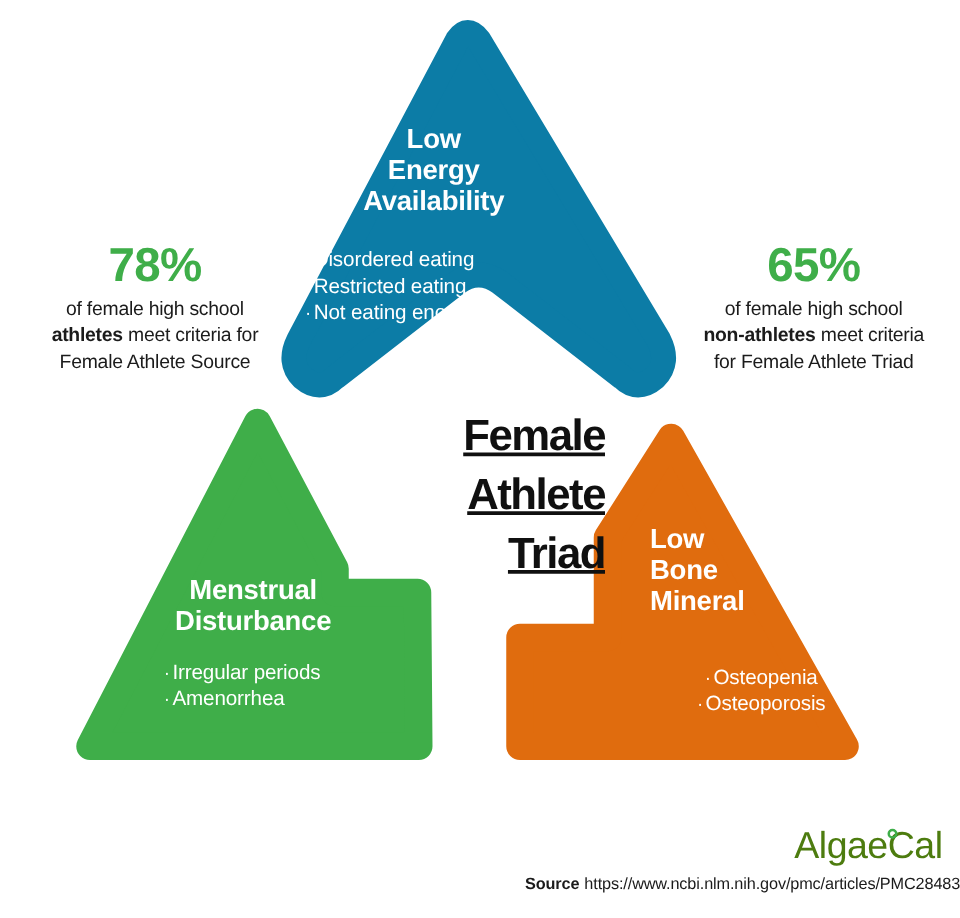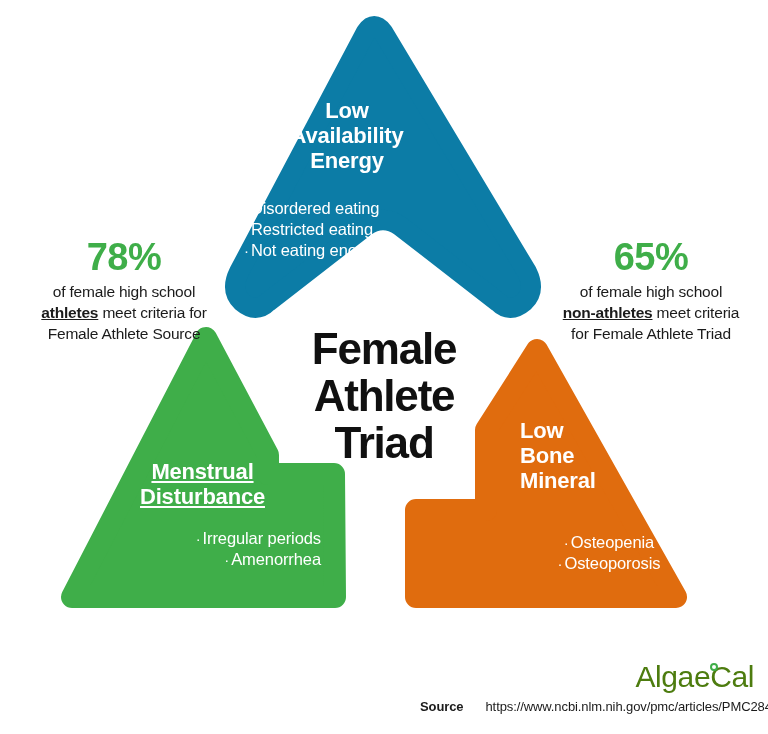"Availability" div { order: before "Energy" -> after "Energy" }
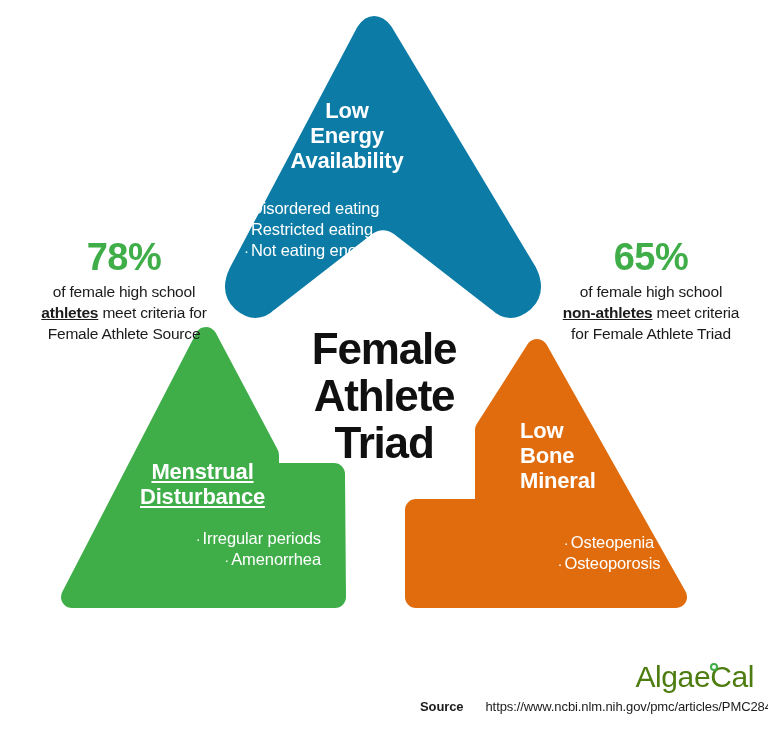"78%" .stat { margin-top: 44px -> none }
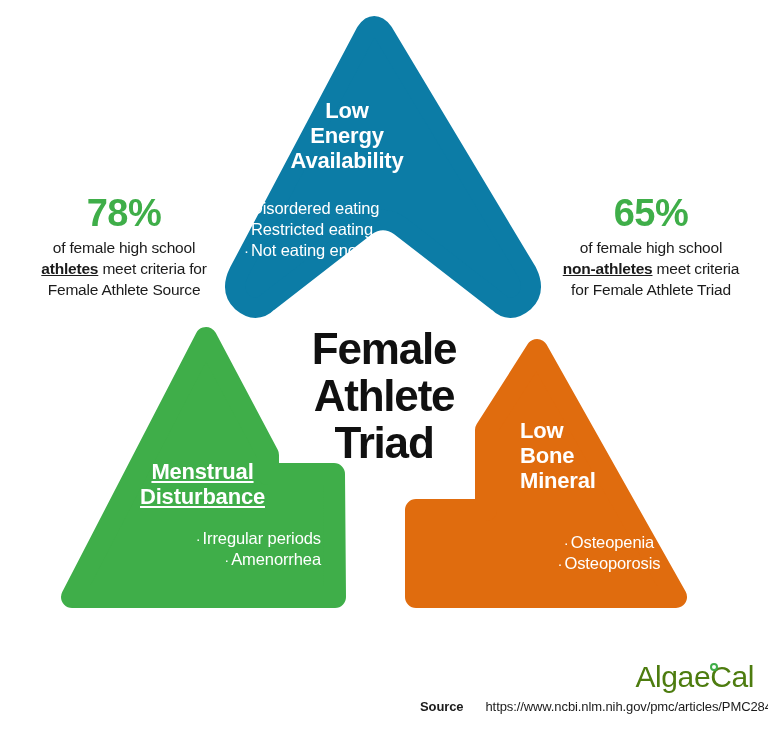"athletes" .stat .cap b { text-decoration: underline -> none }
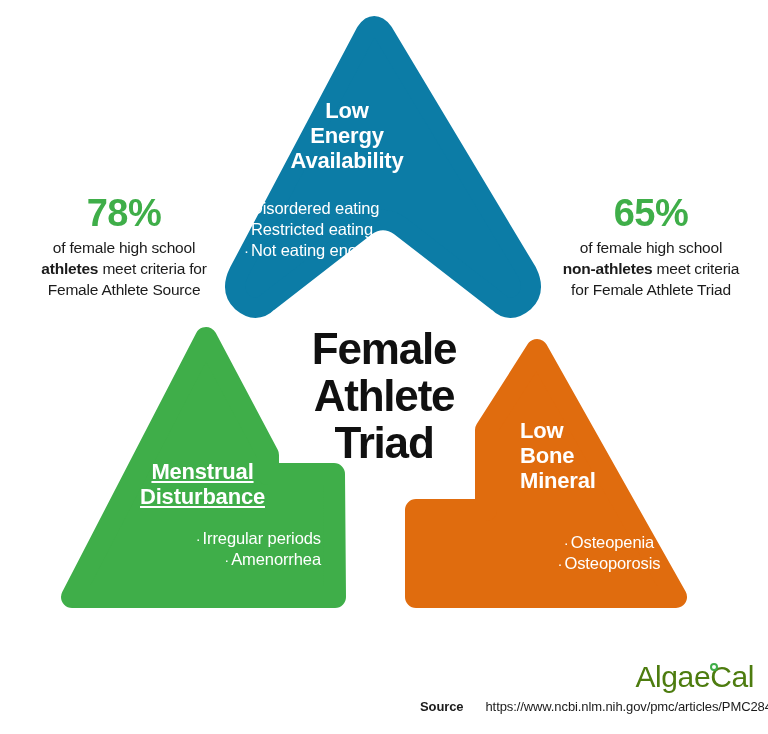"Female" #center-title { font-size: 44px -> 35px; text-align: center -> right; text-decoration: none -> underline }
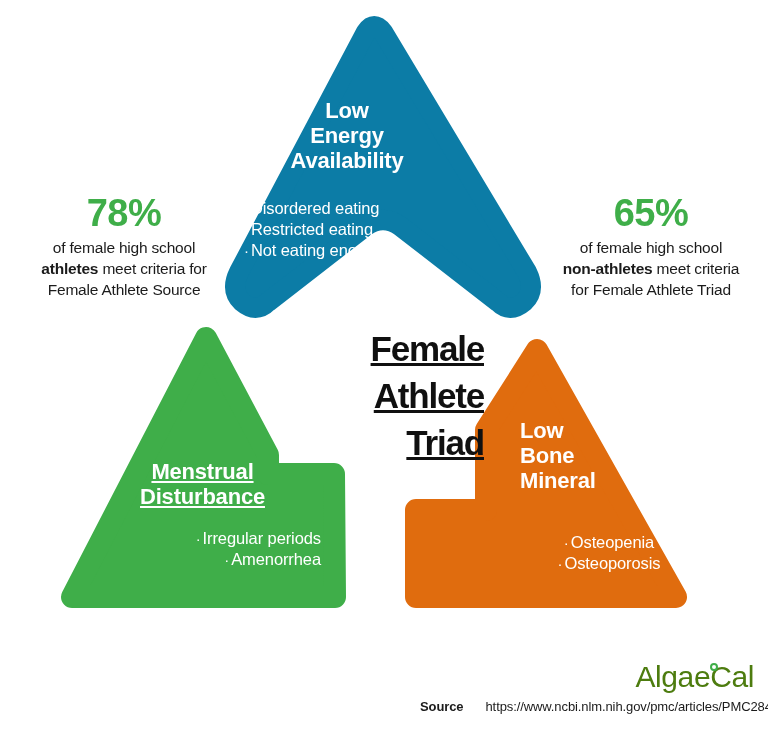"Menstrual" #green-head { text-decoration: underline -> none }
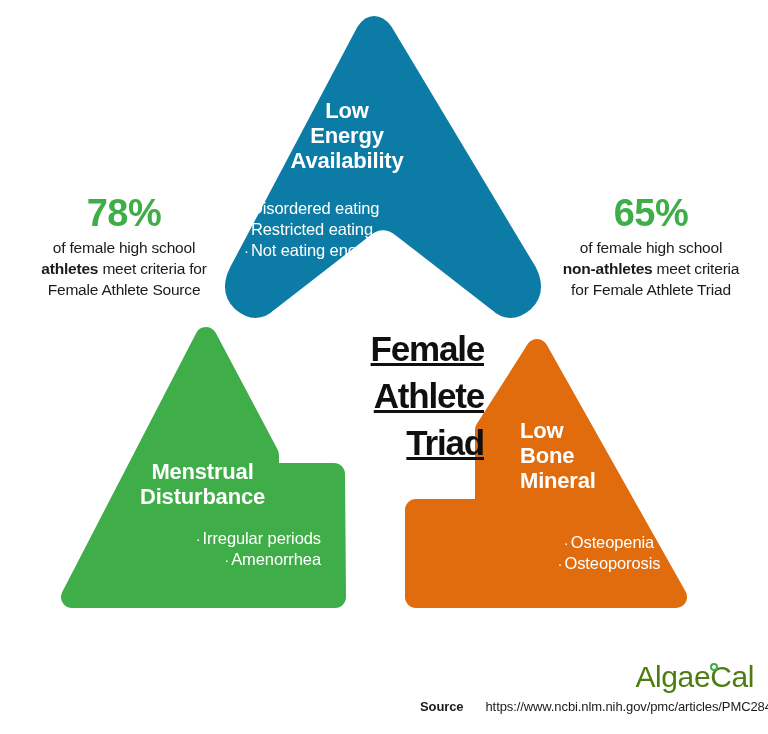"·Irregular periods" #green-list { text-align: right -> left }
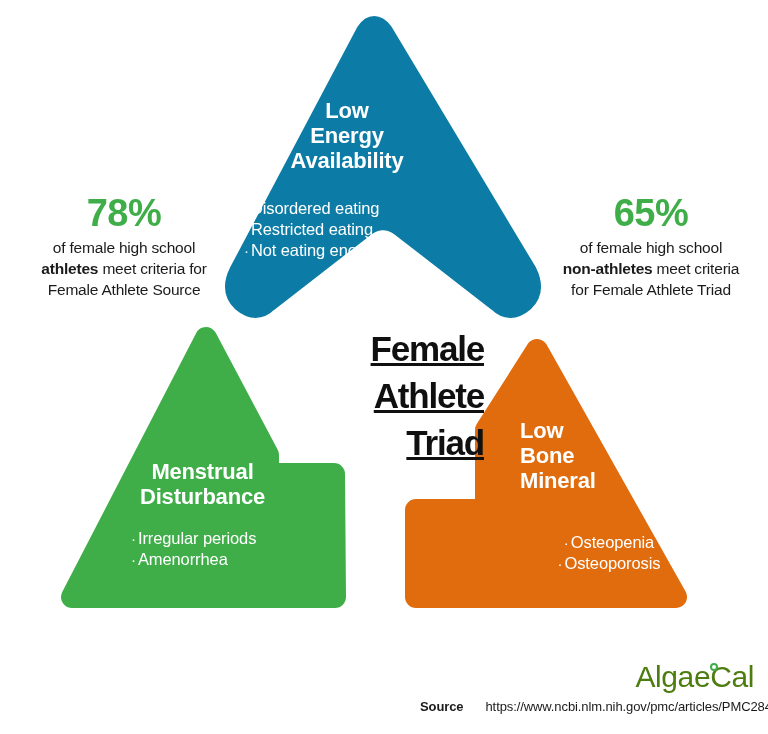"Source" #source .lbl { padding-right: 22px -> 4px }
